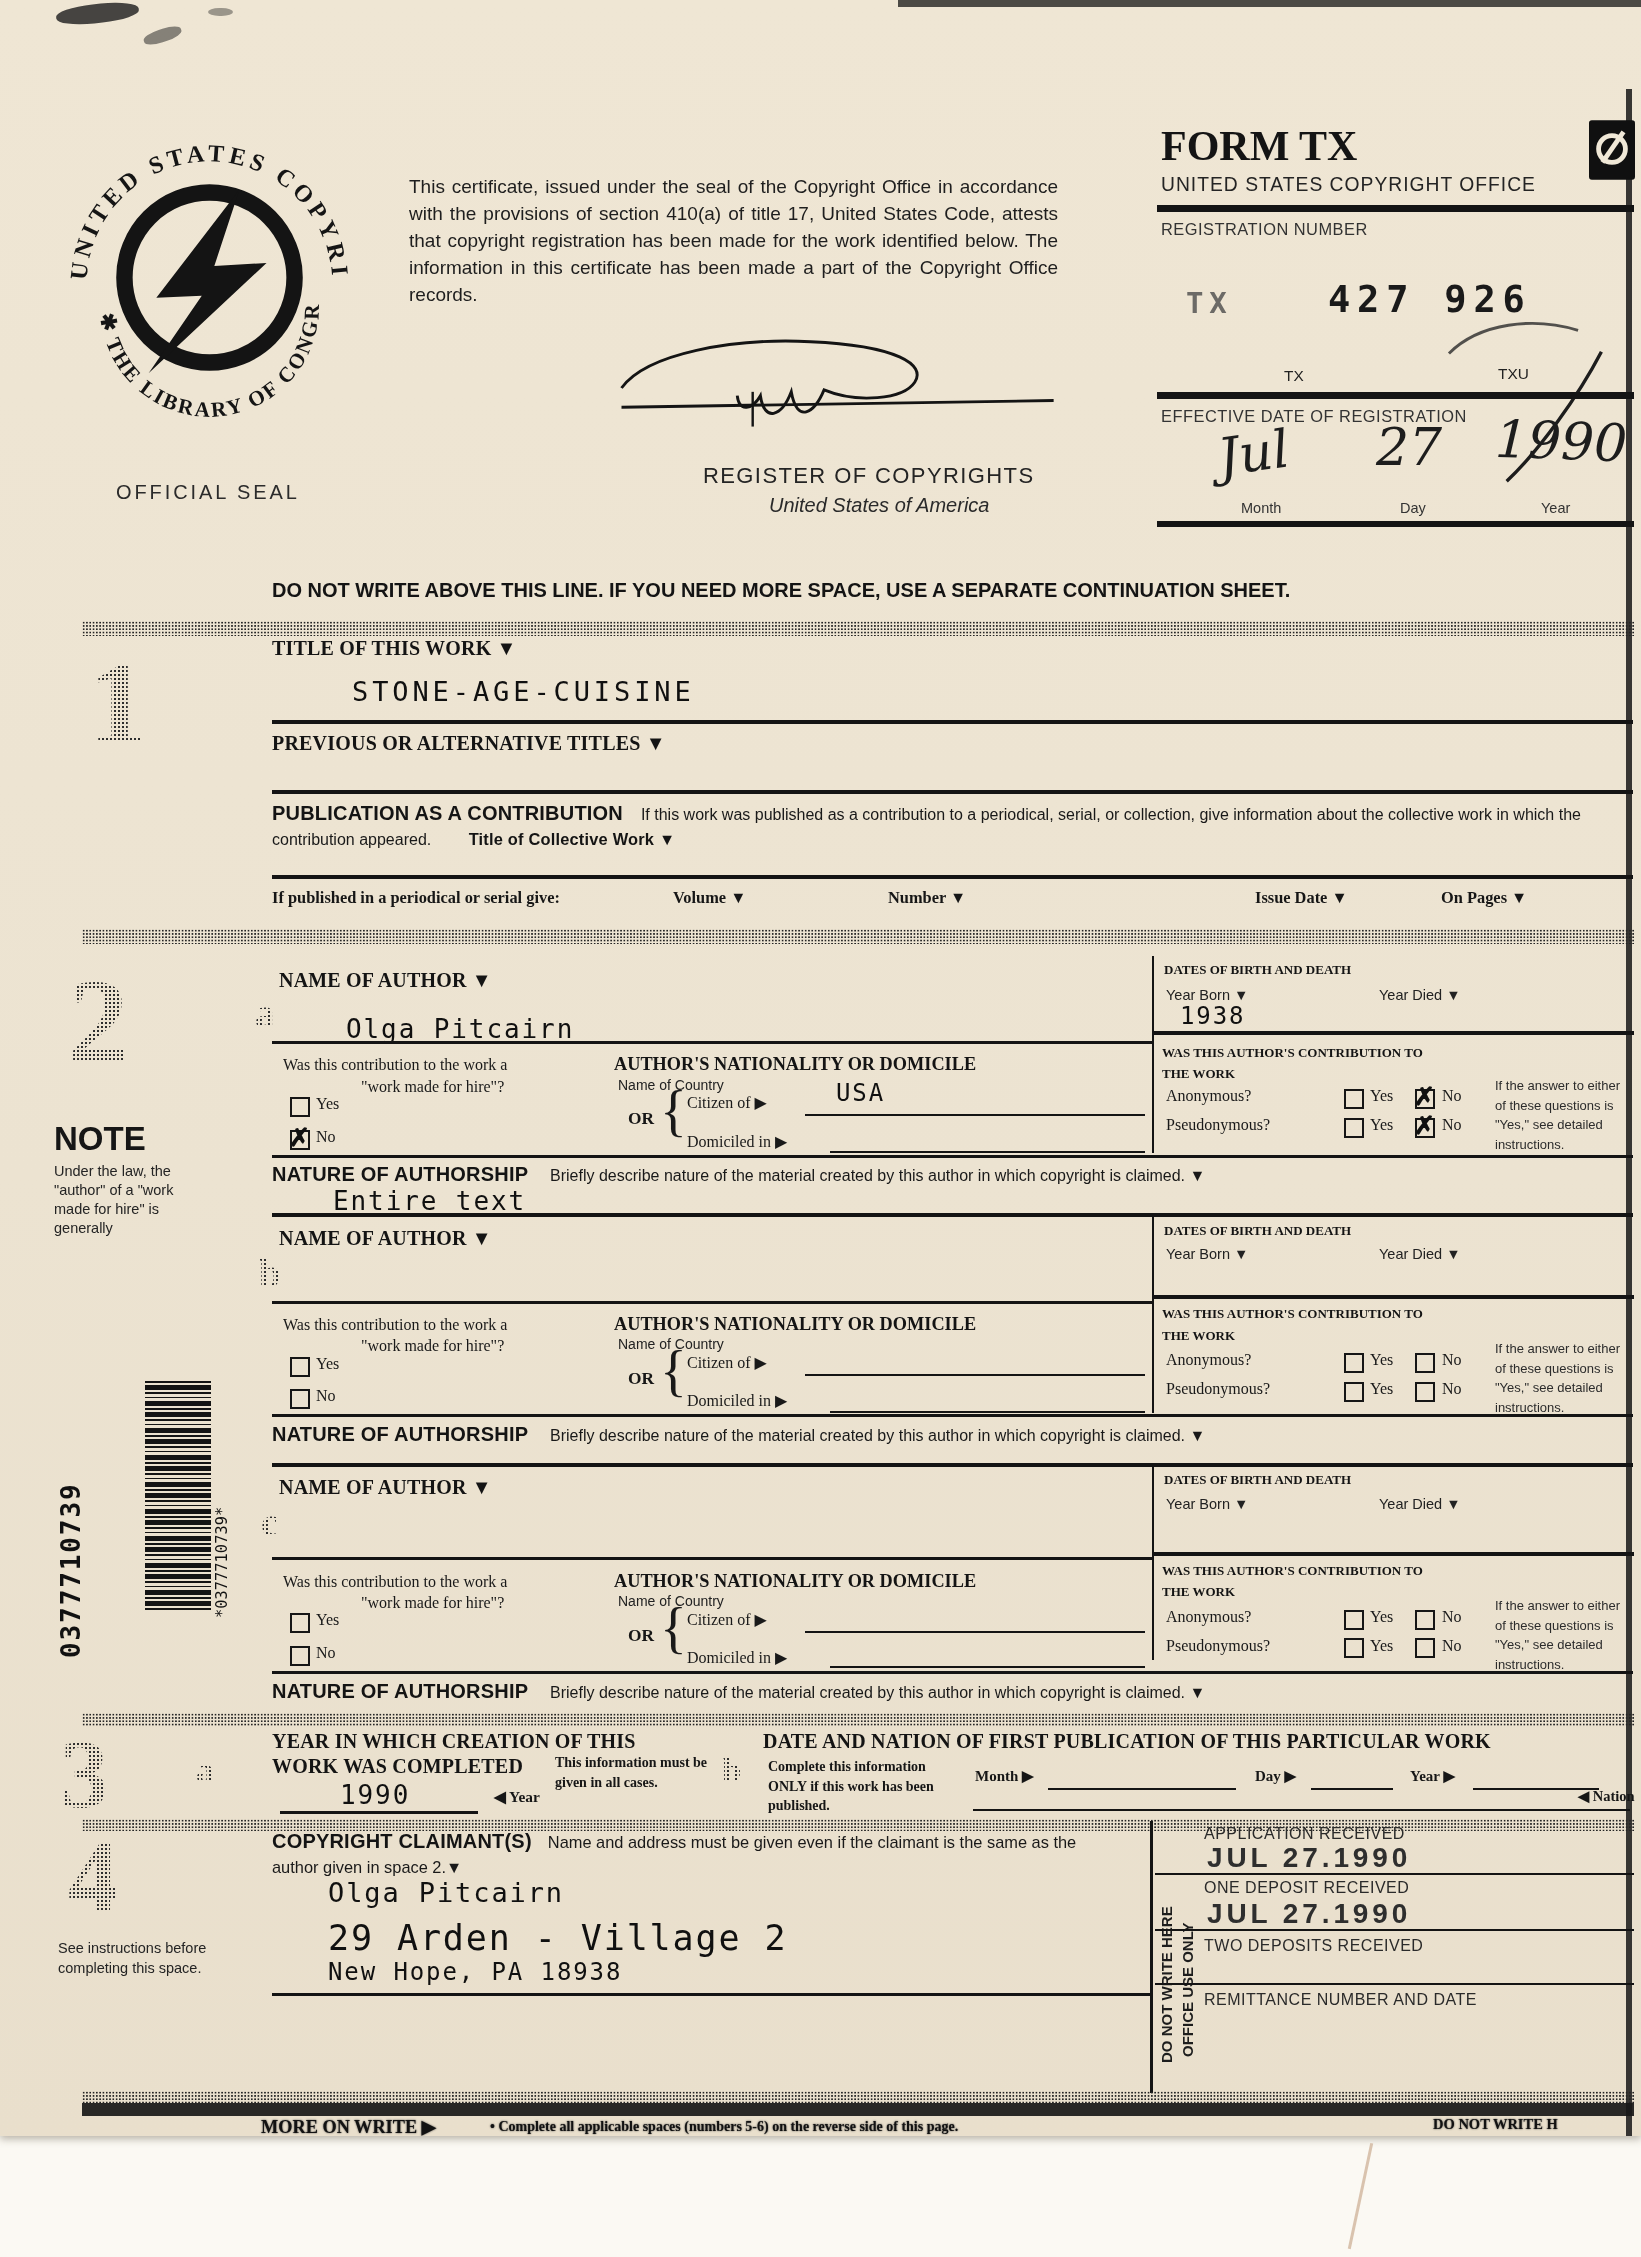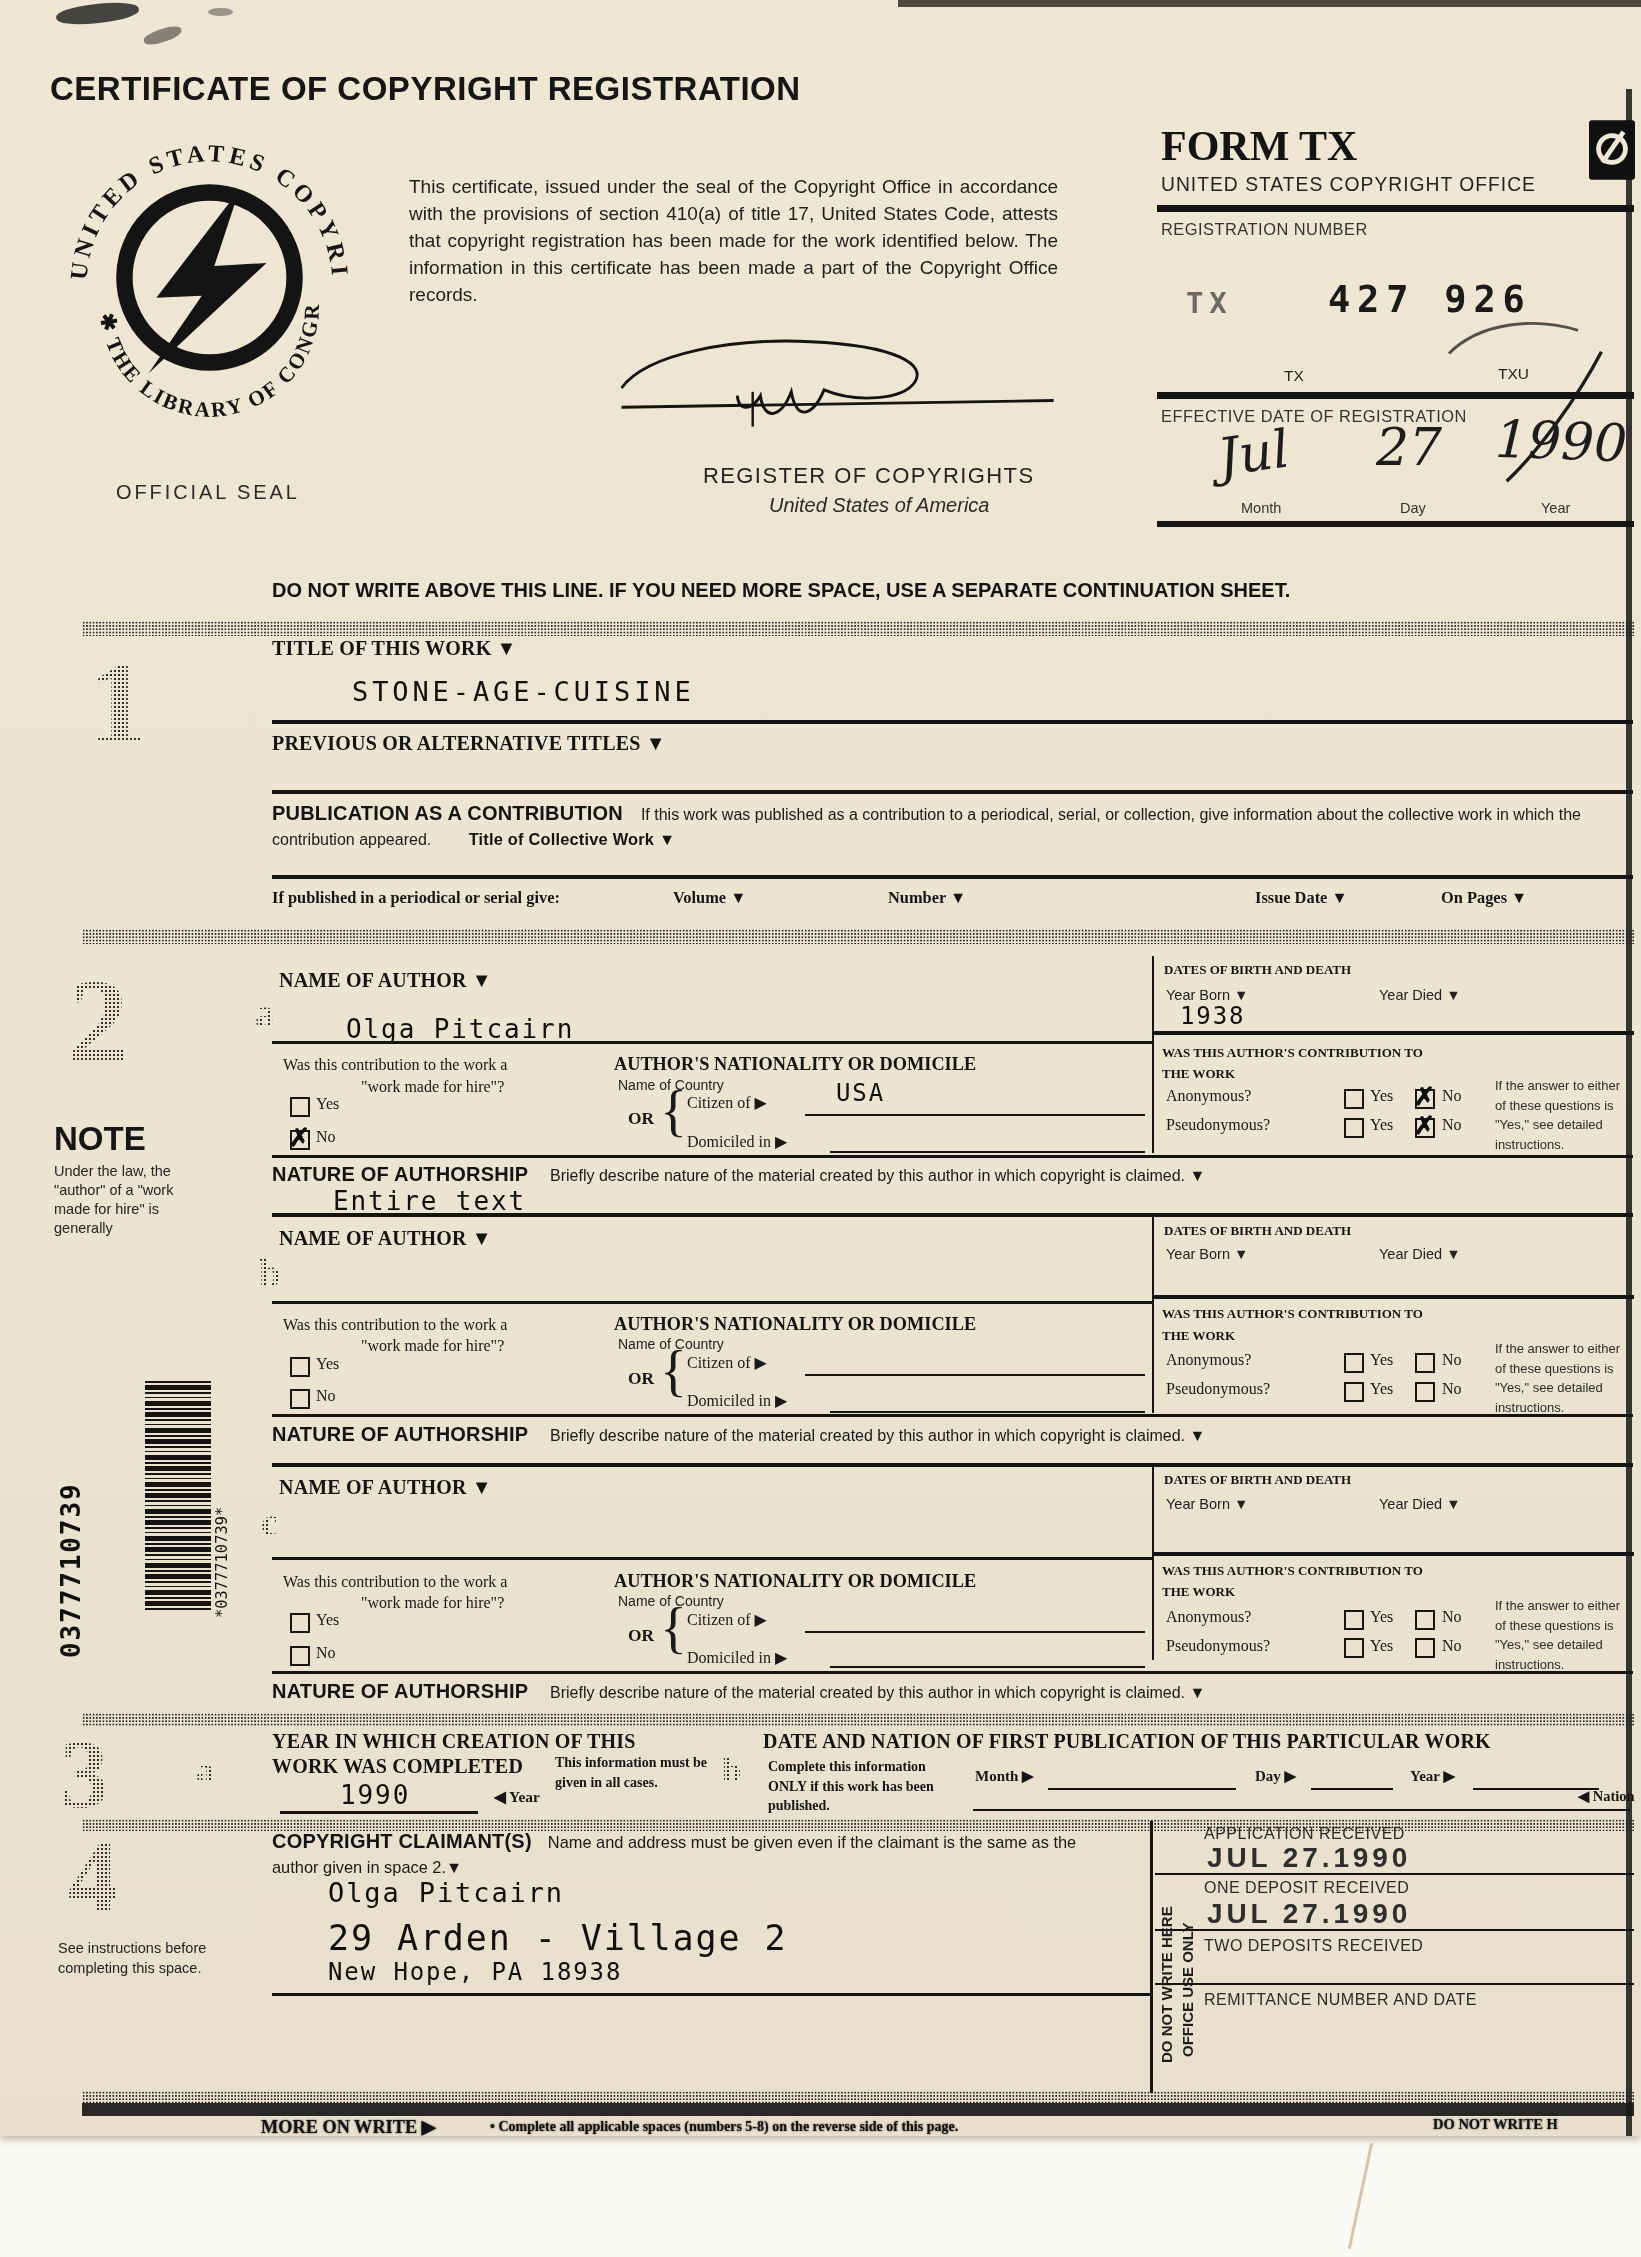"CERTIFICATE OF COPYRIGHT REGISTRATION" div.abs { html: <div>CERTIFICATE OF COPYRIGHT REGISTRATION</div> -> none }
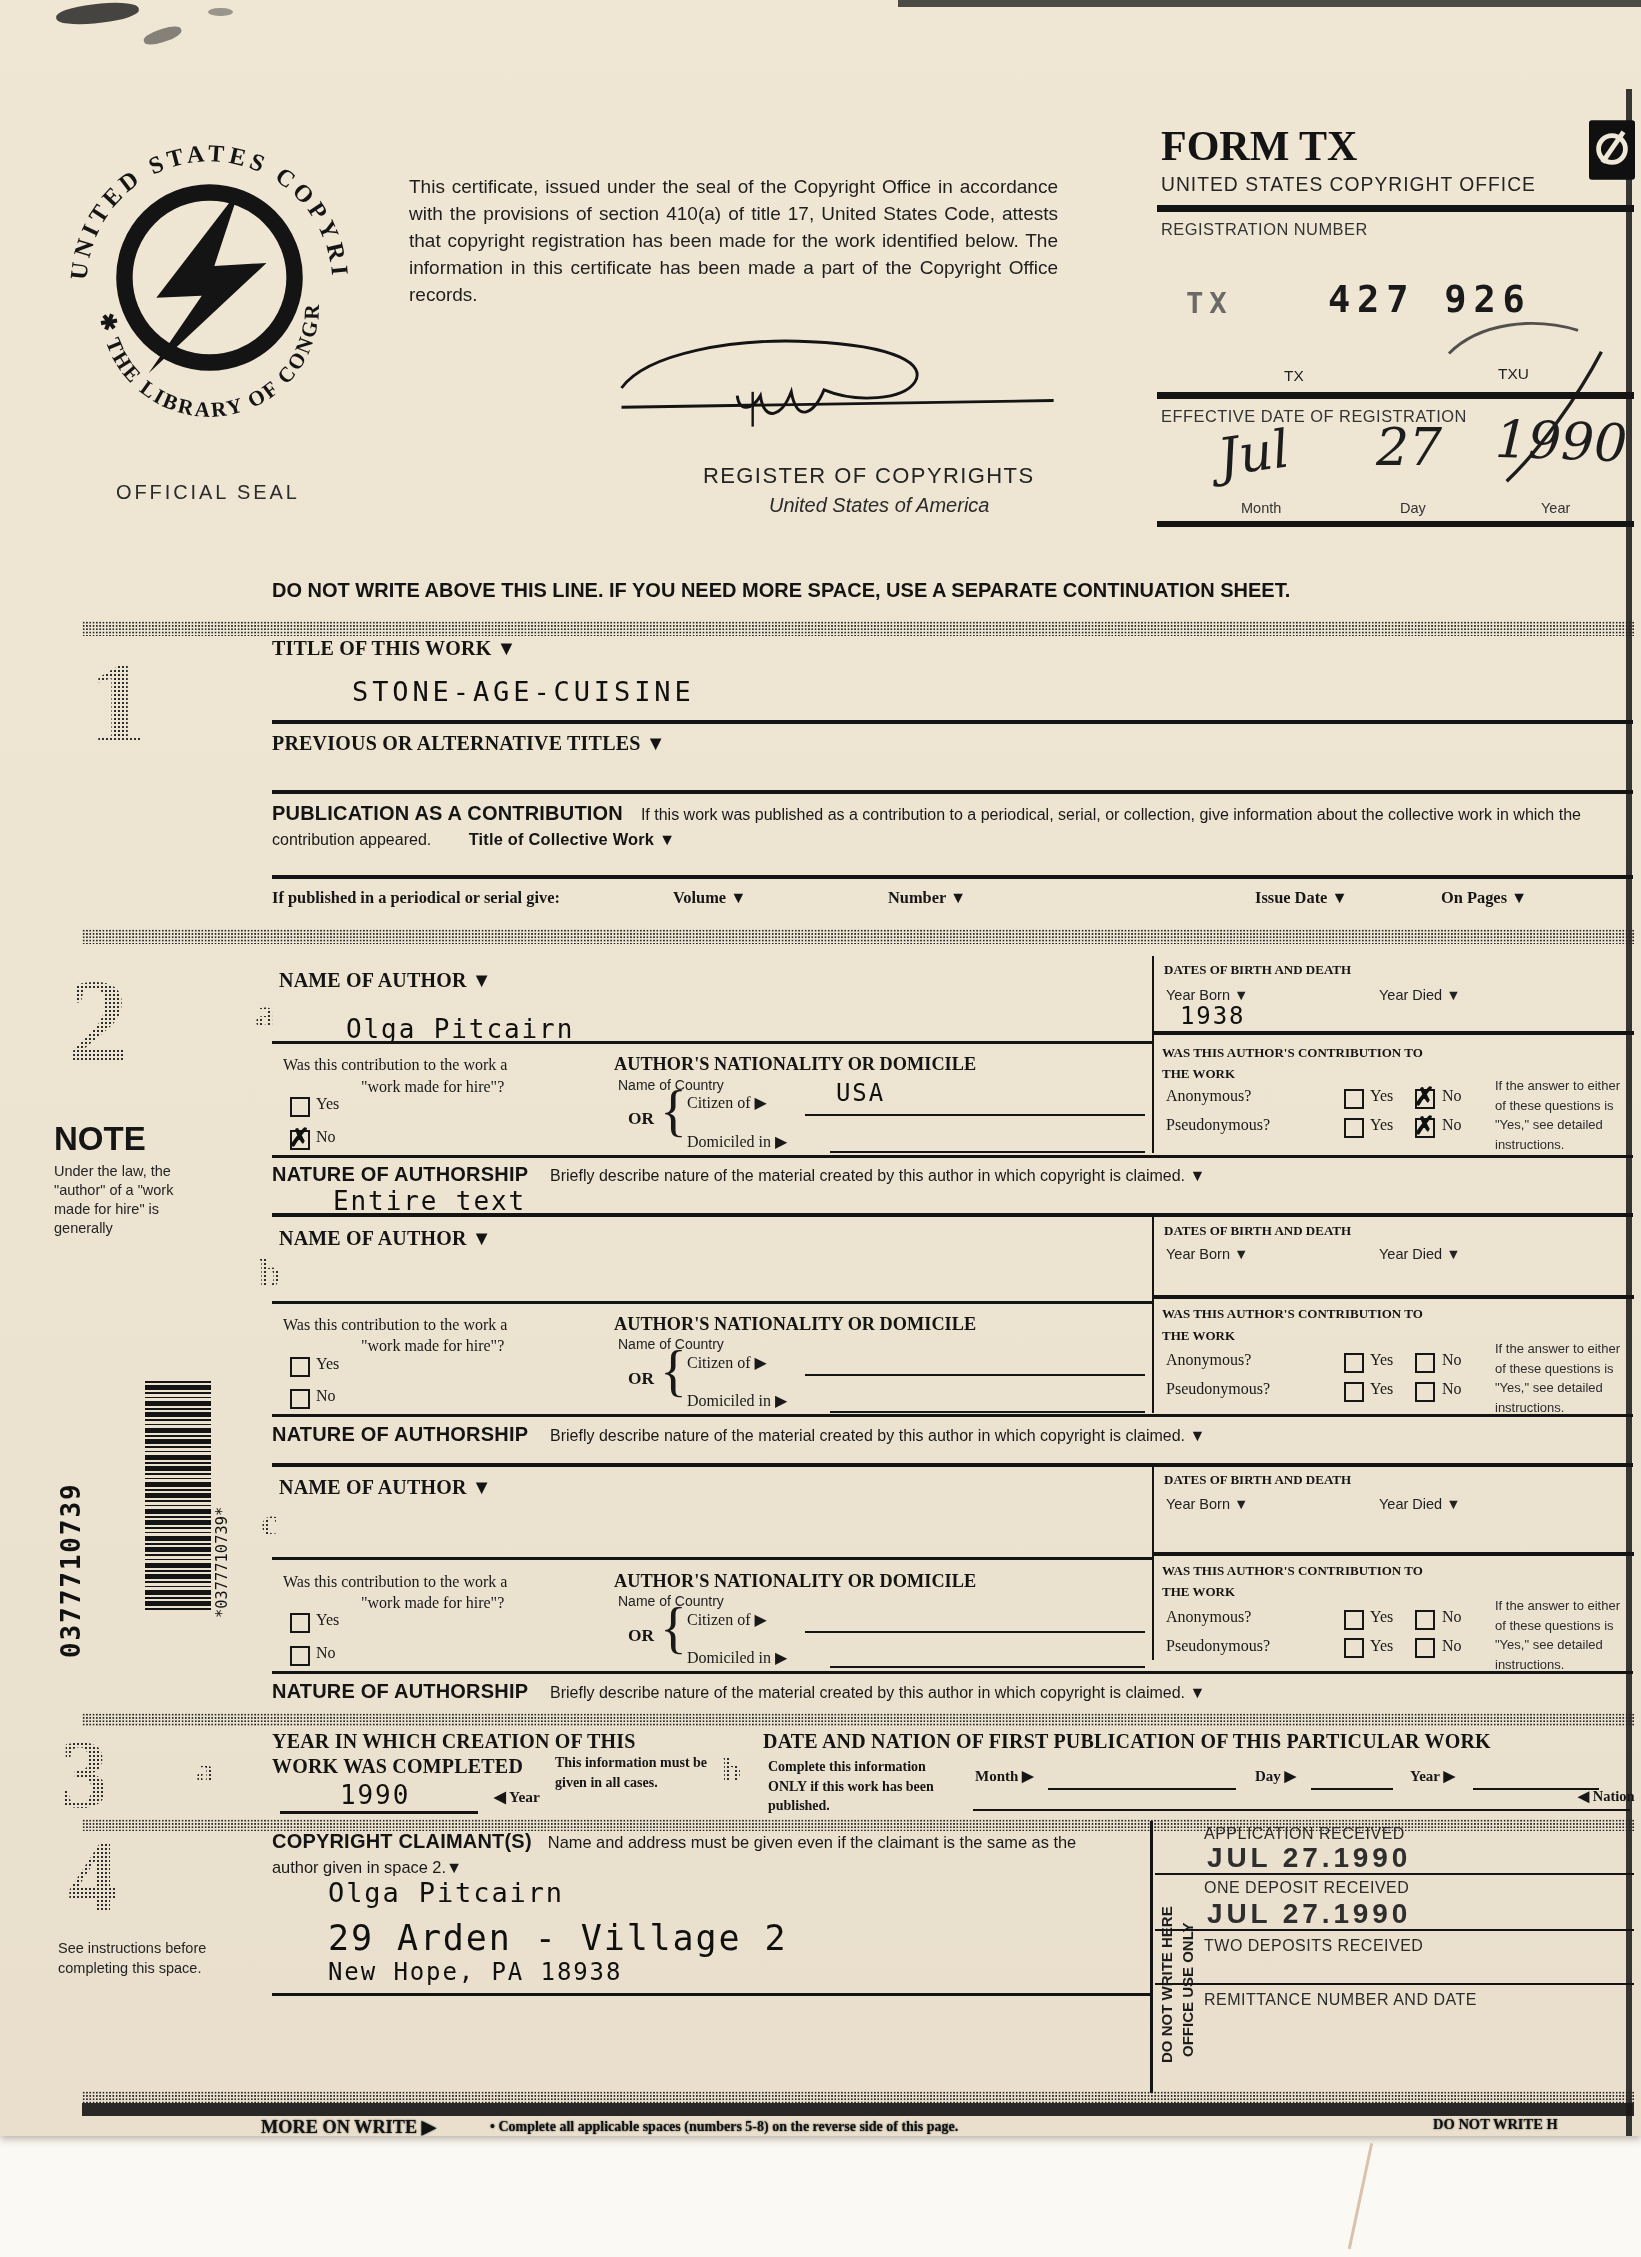"• Complete all applicable spaces" div.abs { text: 5-8 -> 5-6 }
